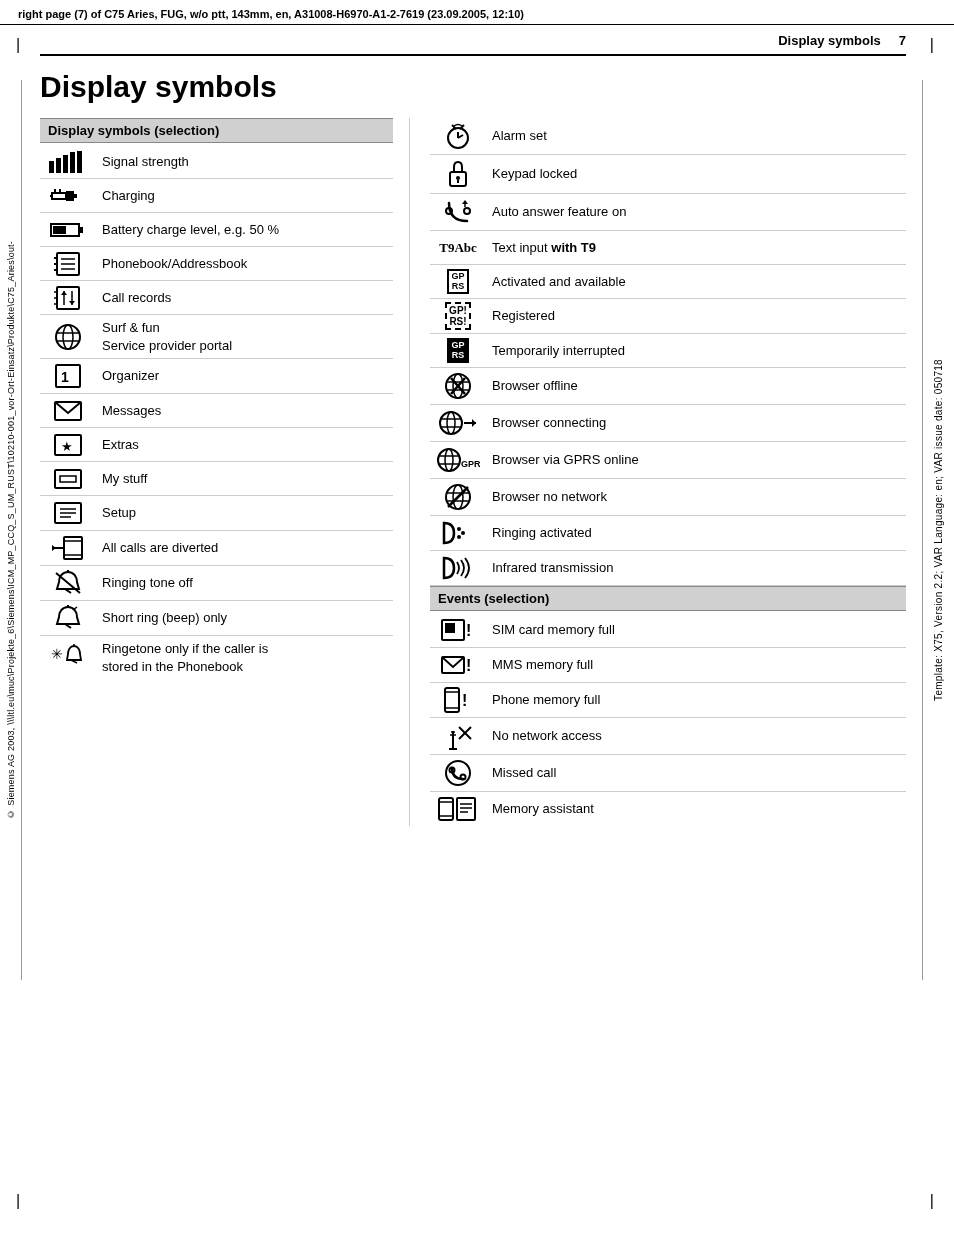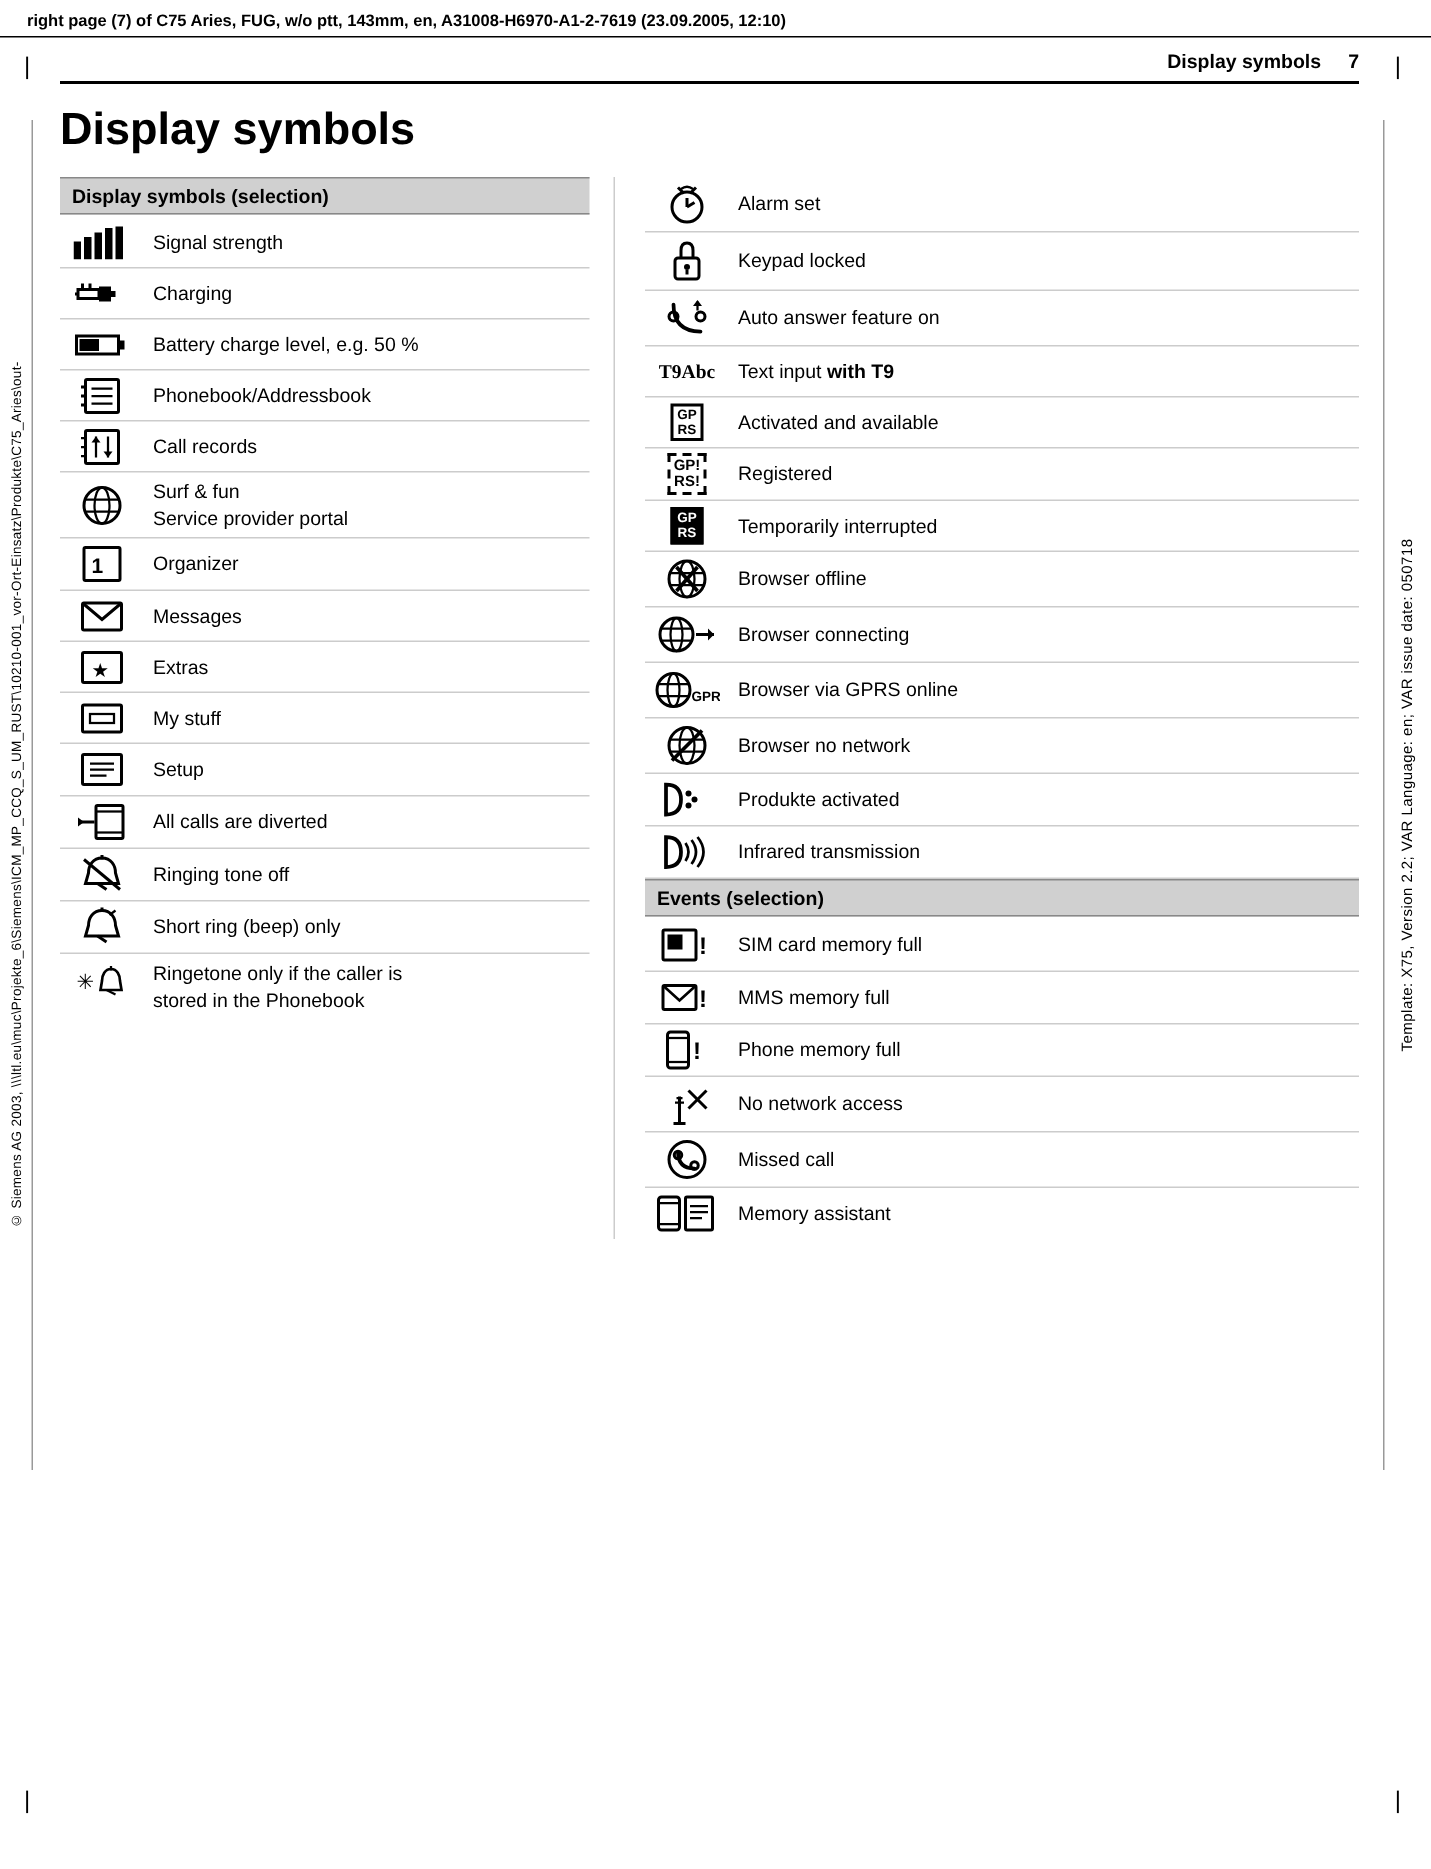"Produkte activated" div.label-cell { text: Produkte -> Ringing }
